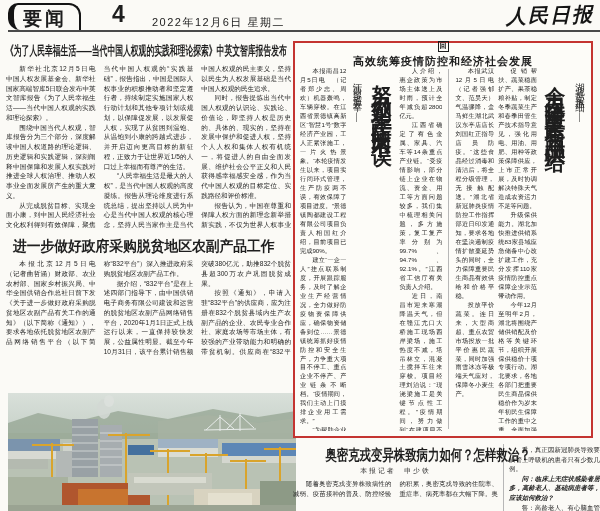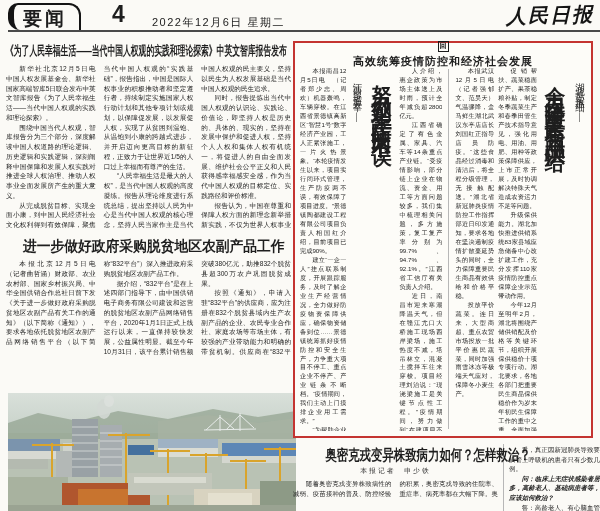"进一步做好政府采购脱贫地区农副产品工作" .a2-headline { text-align: right -> left }
